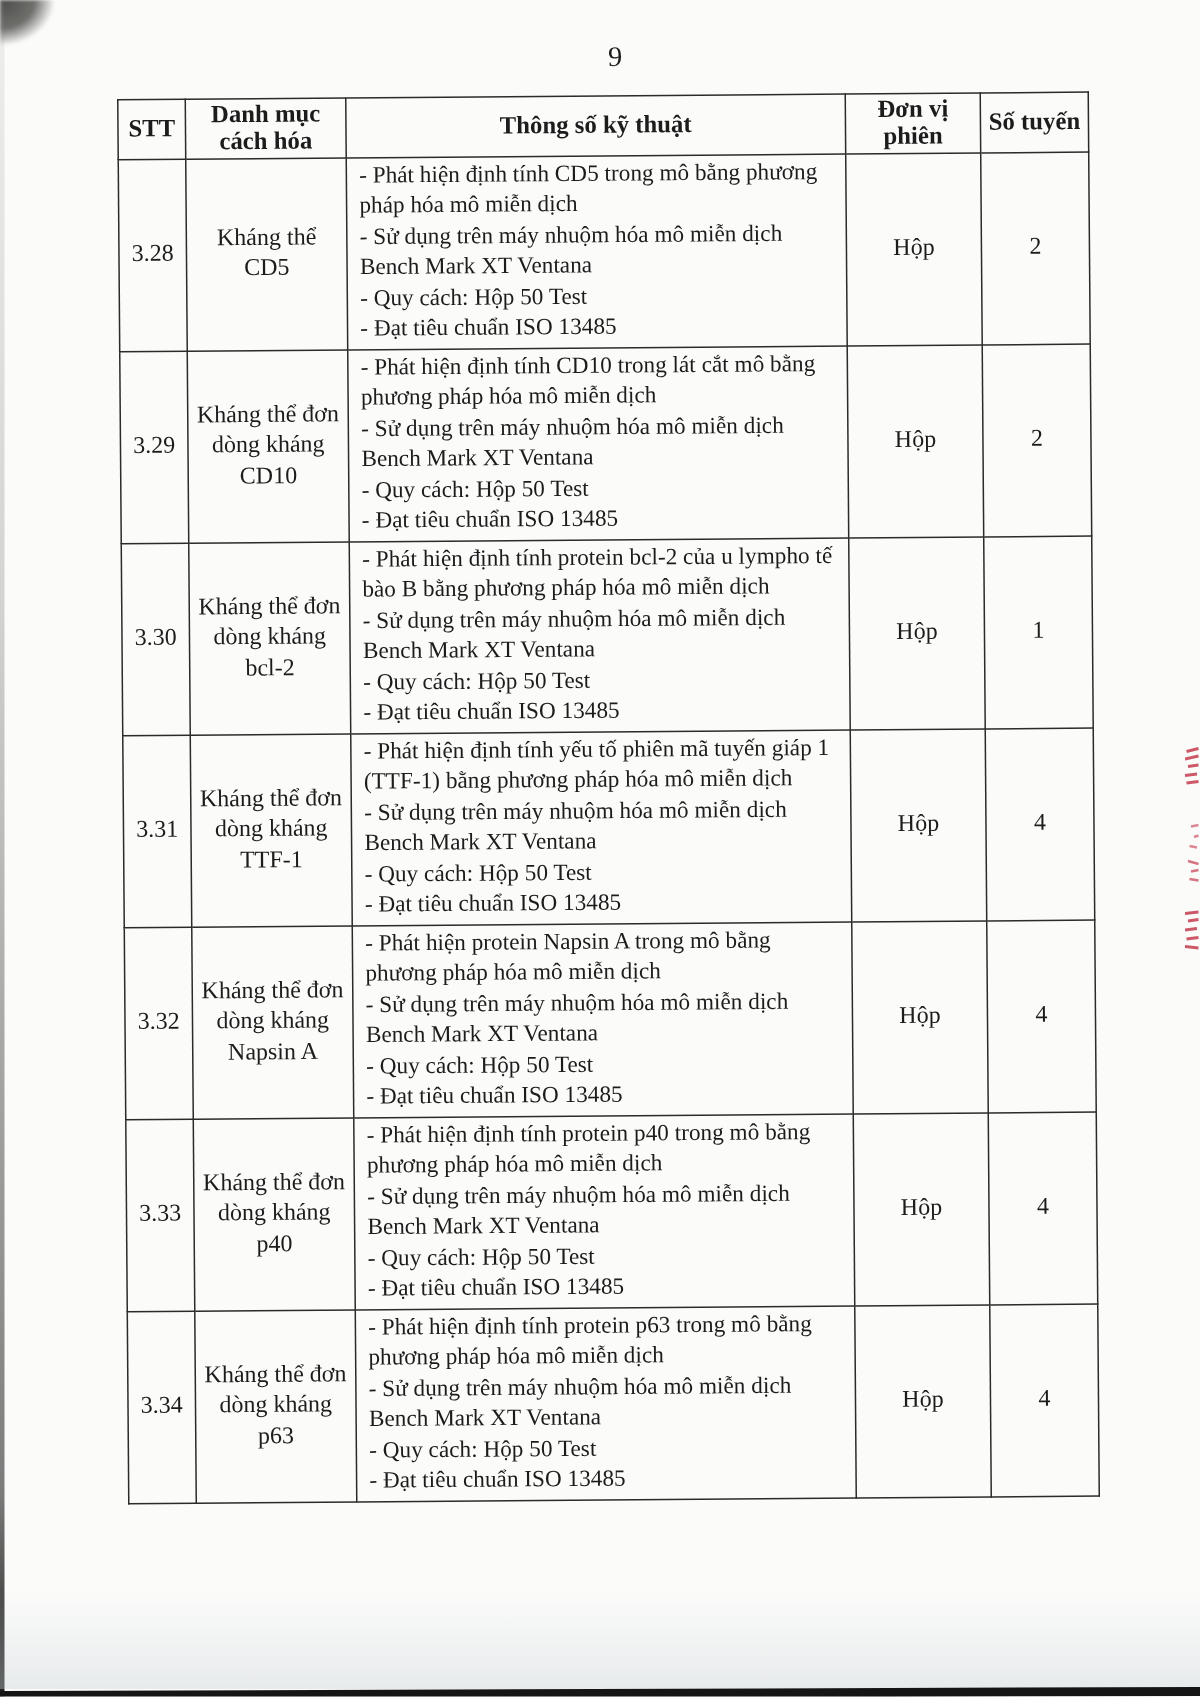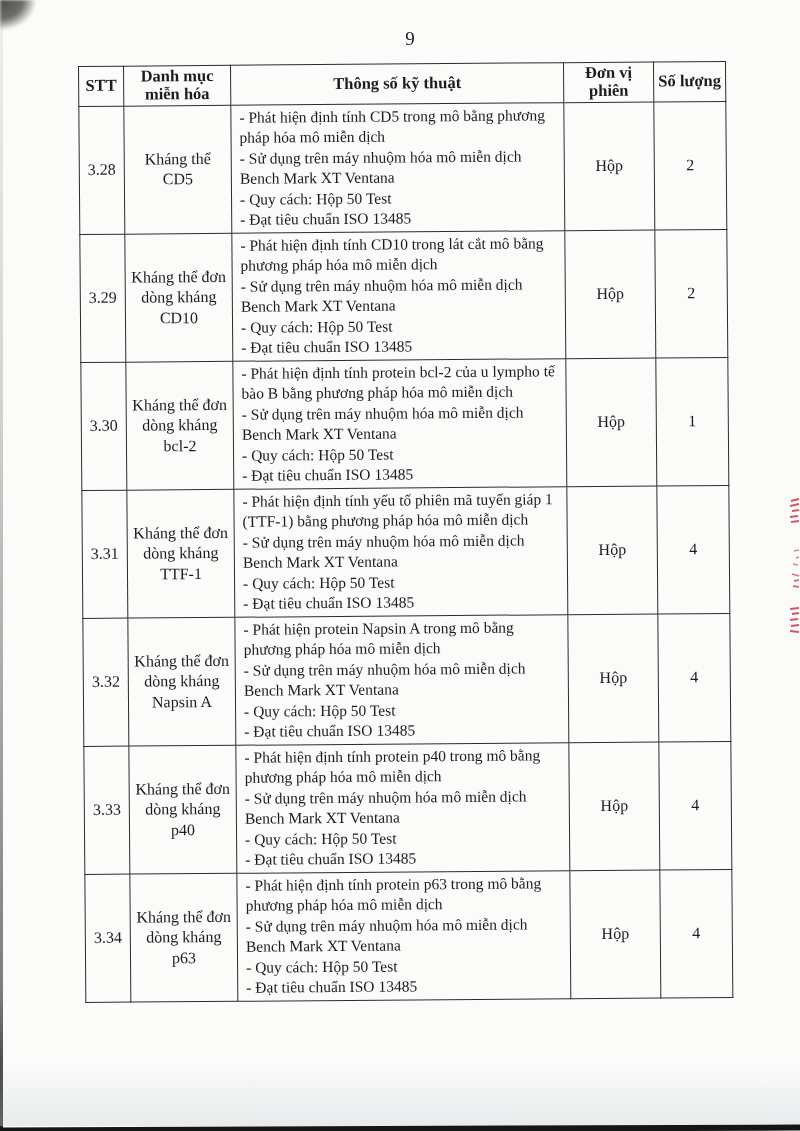"Danh mục miễn hóa" th { text: miễn -> cách }
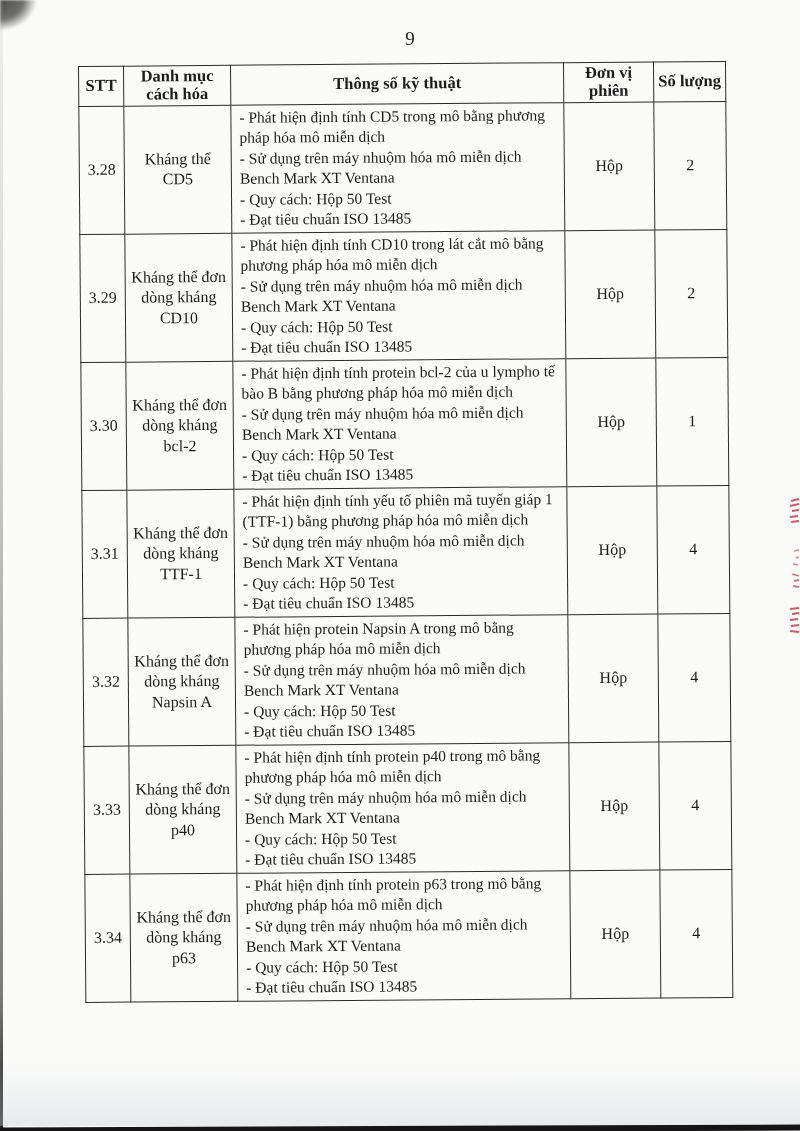"Số lượng" th { text: lượng -> tuyến }
